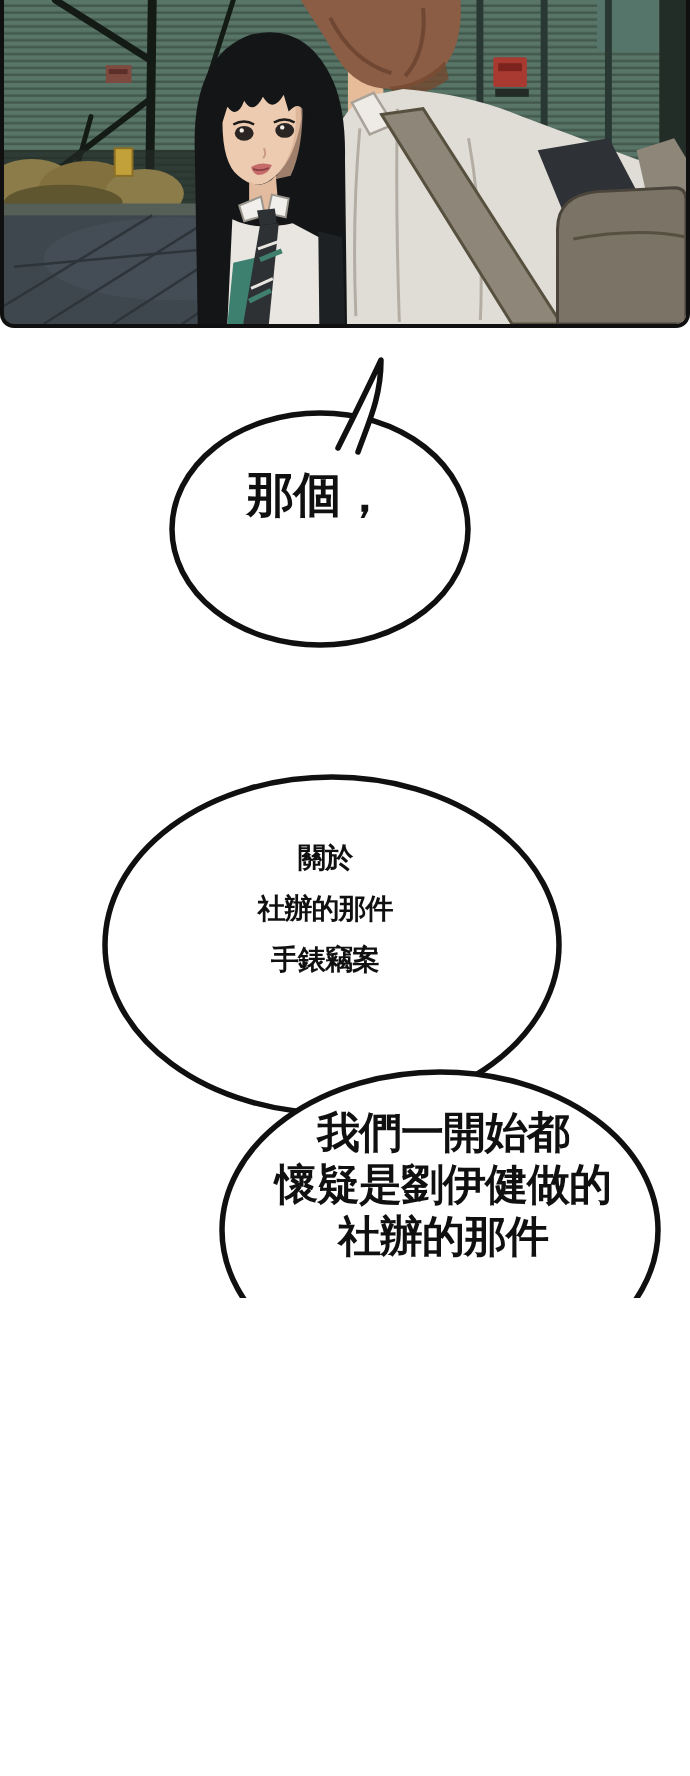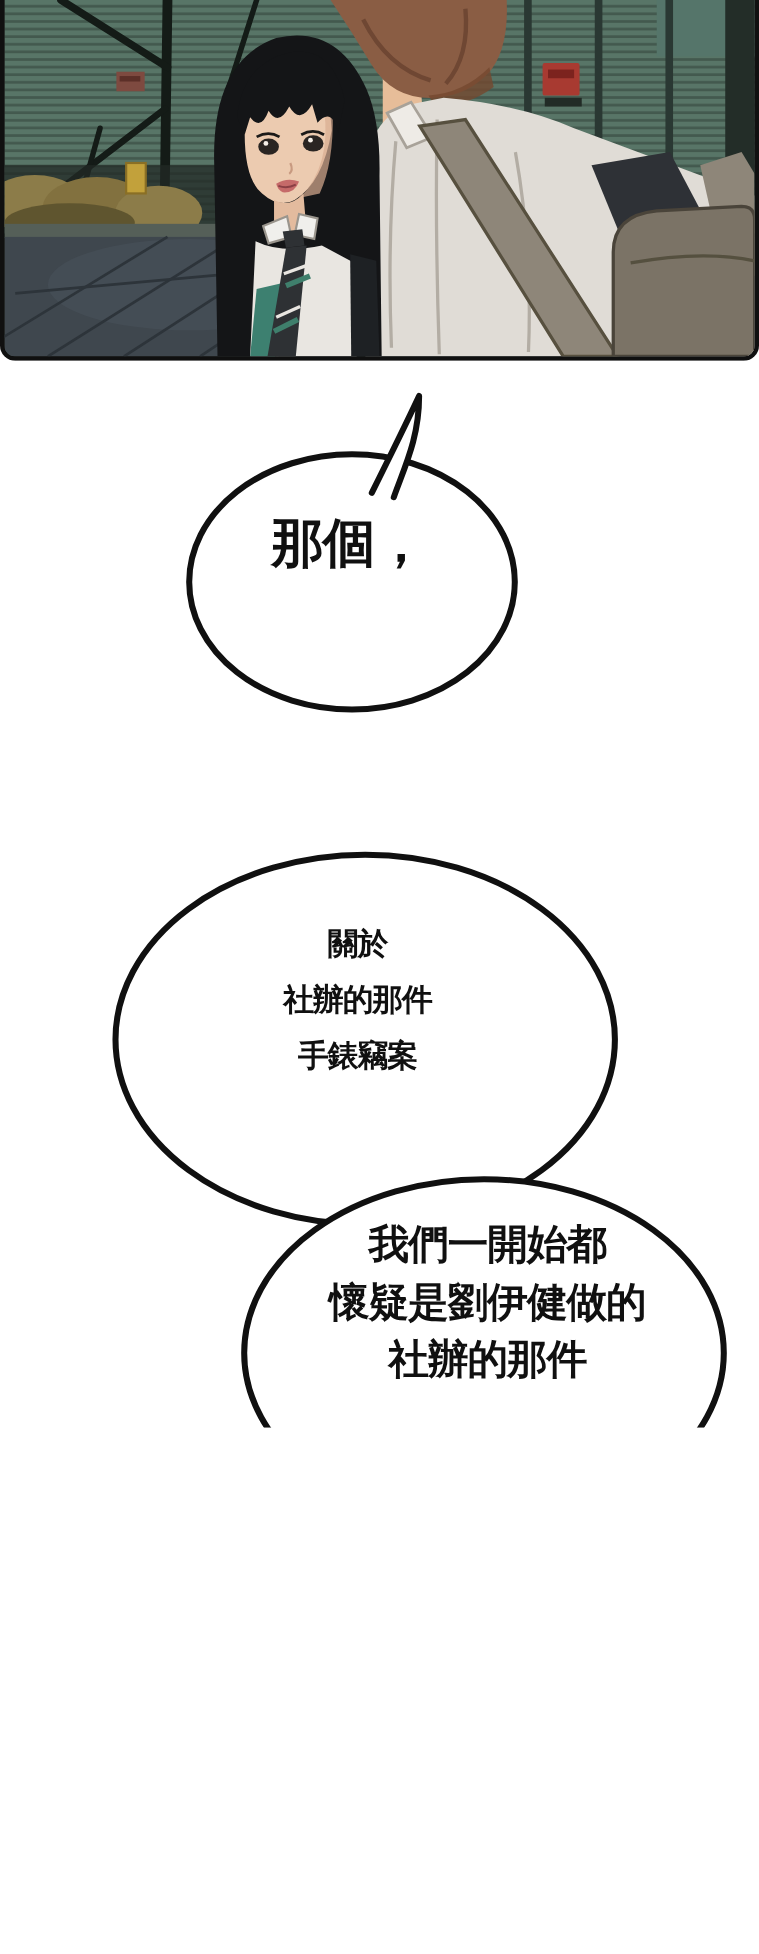"我們一開始都" .bt-3 { font-size: 37px -> 43px }
